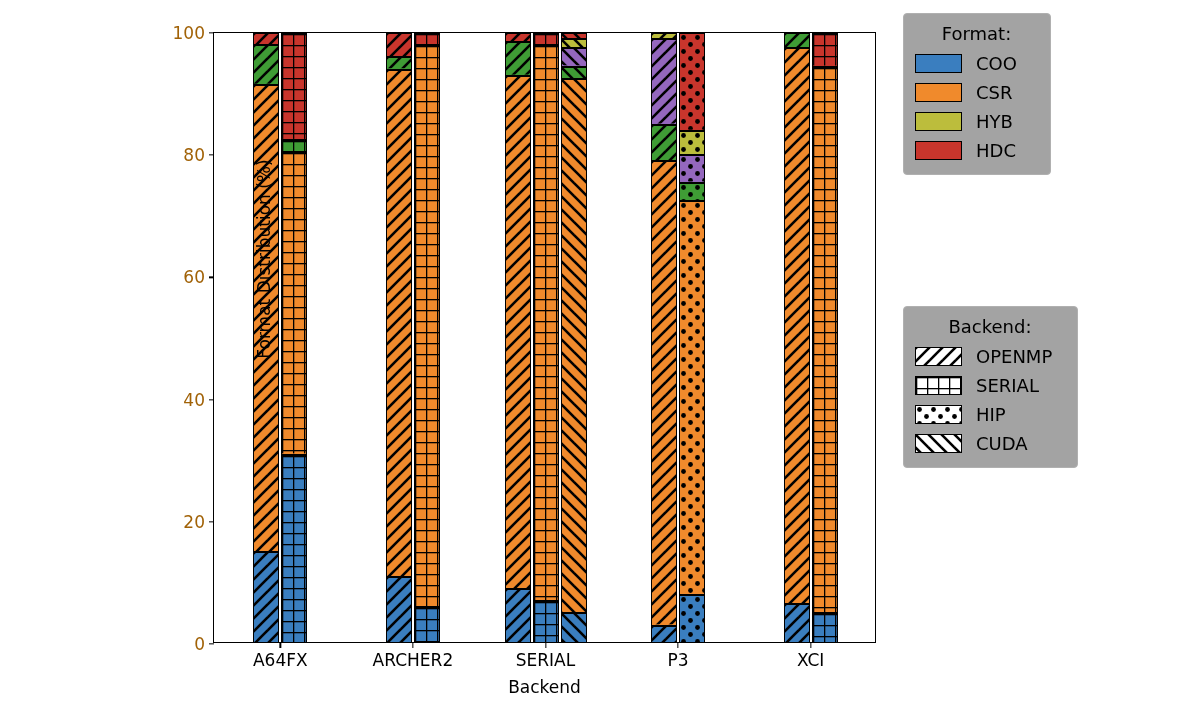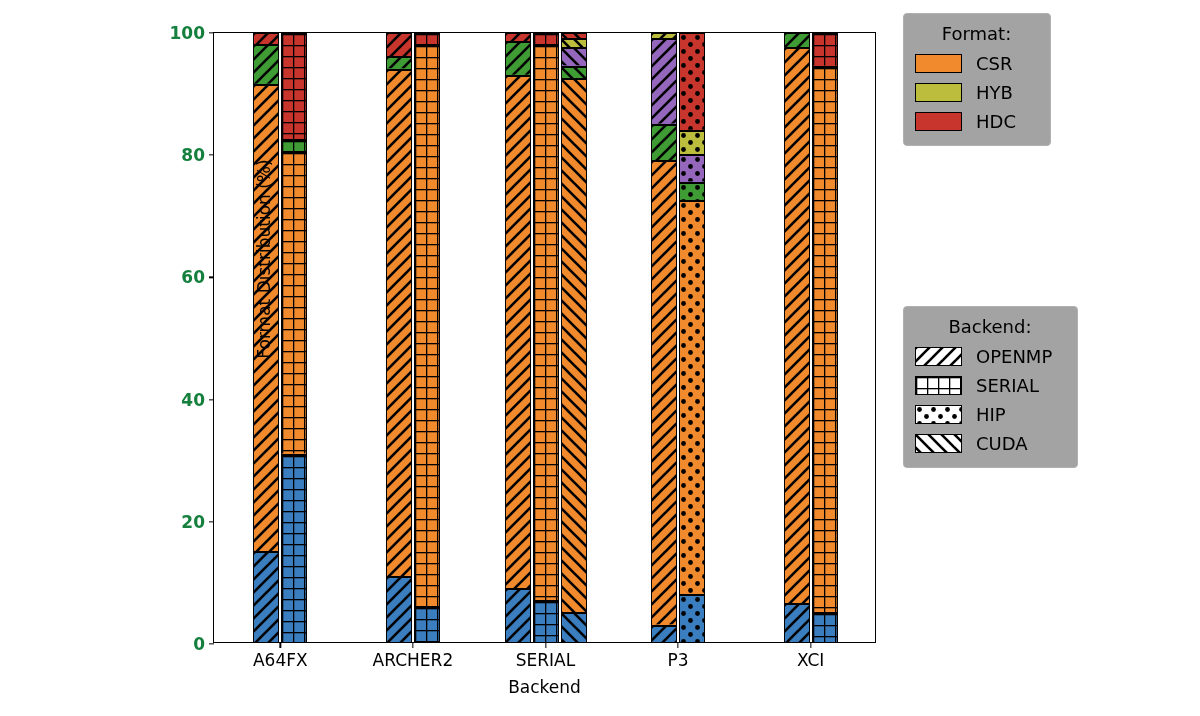"100" .ytick { color: #15803d -> #a16207; font-weight: bold -> none }
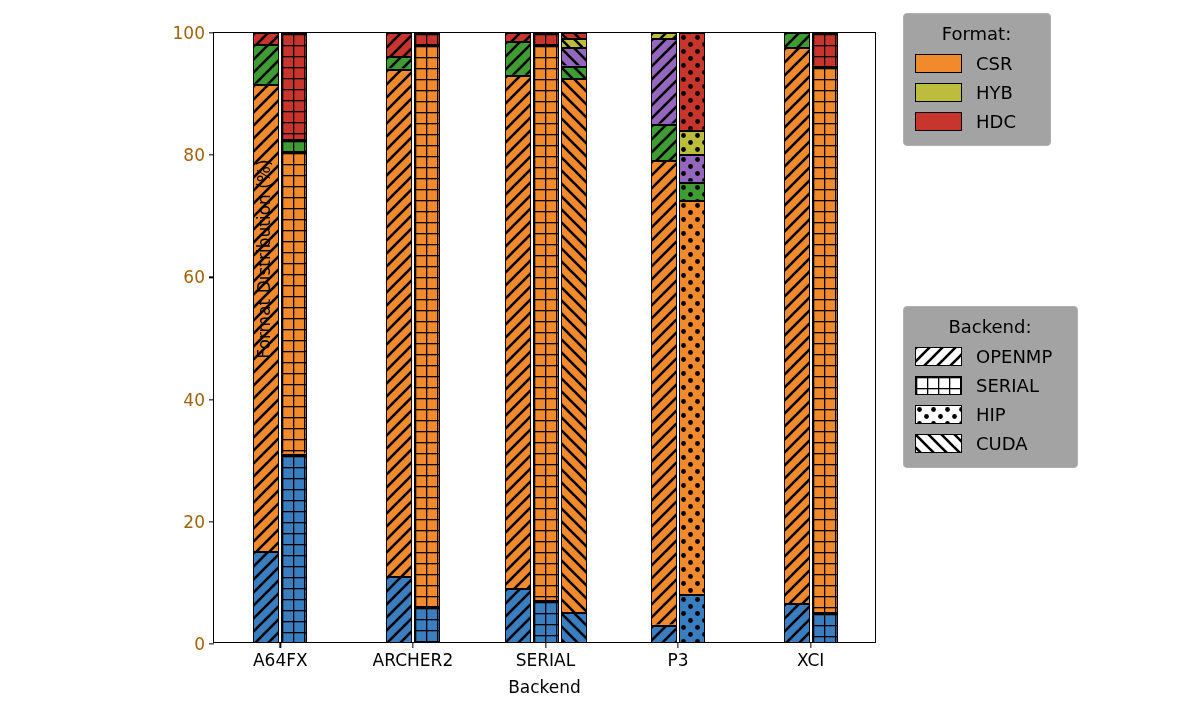"COO" div.legend-row { html: none -> <div> <div></div> <div>COO</div> </div> }
